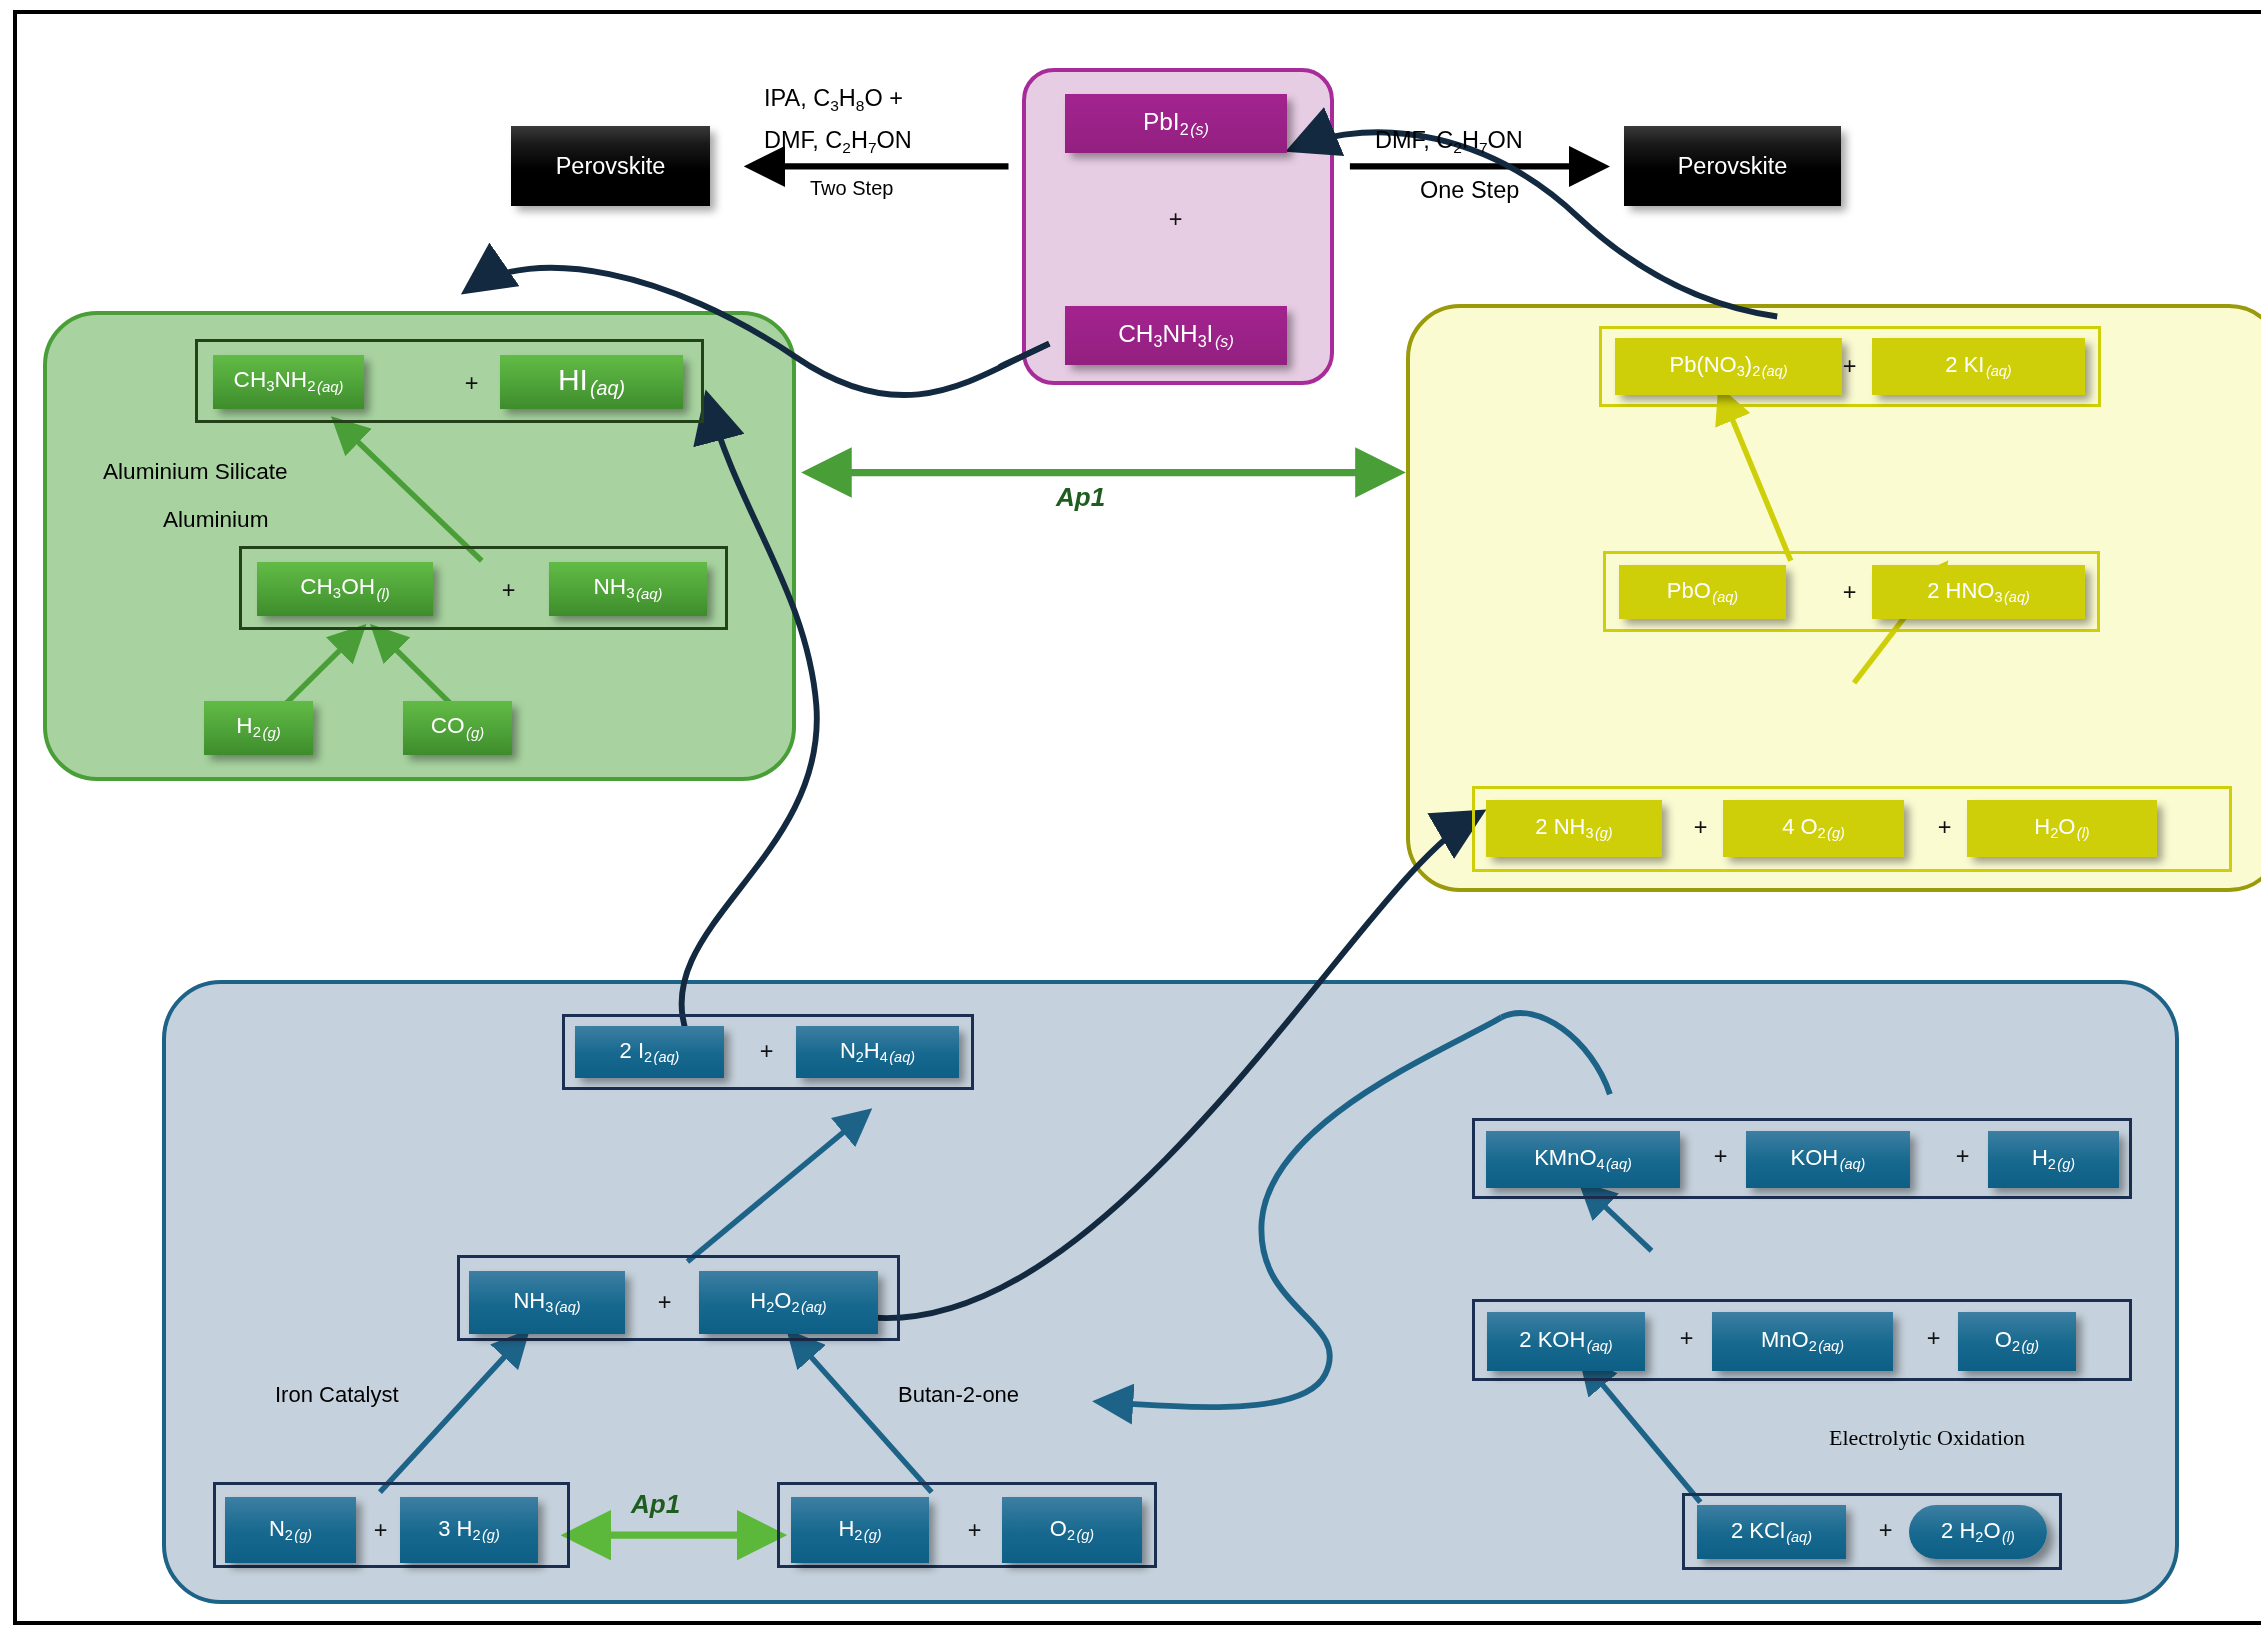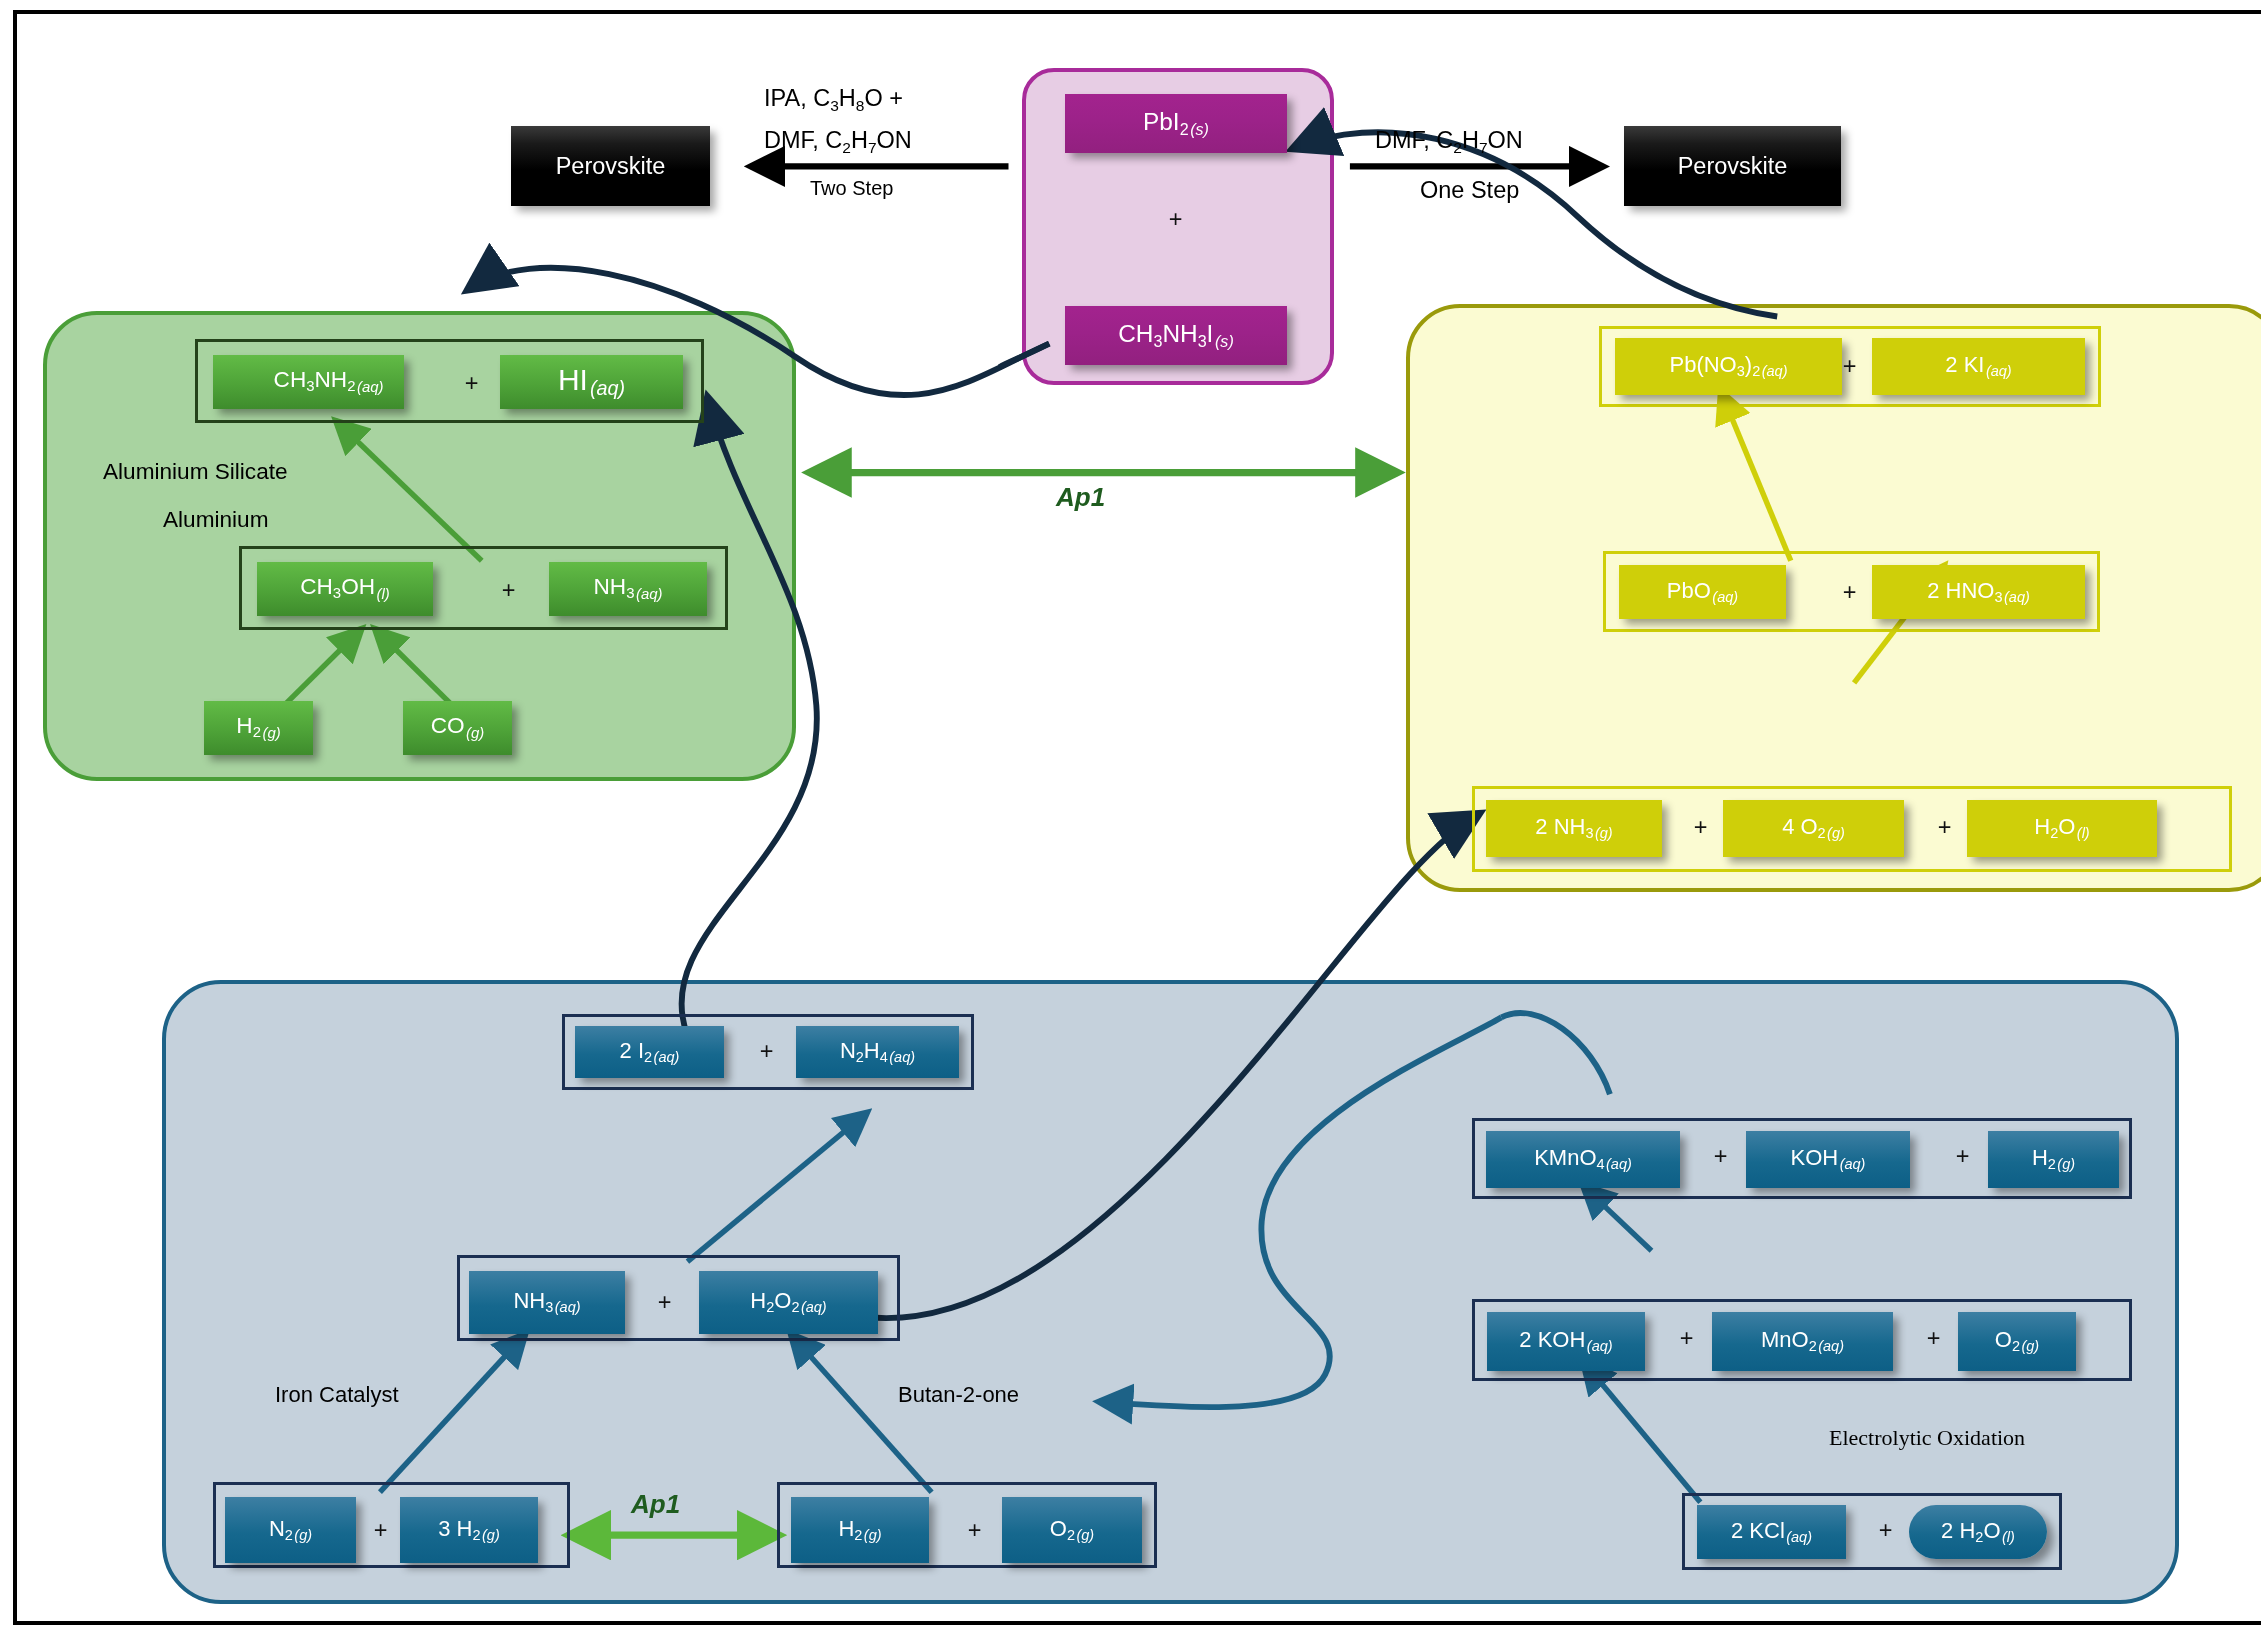"CH3NH2(aq)" div.chip { padding-left: 40px -> none }
